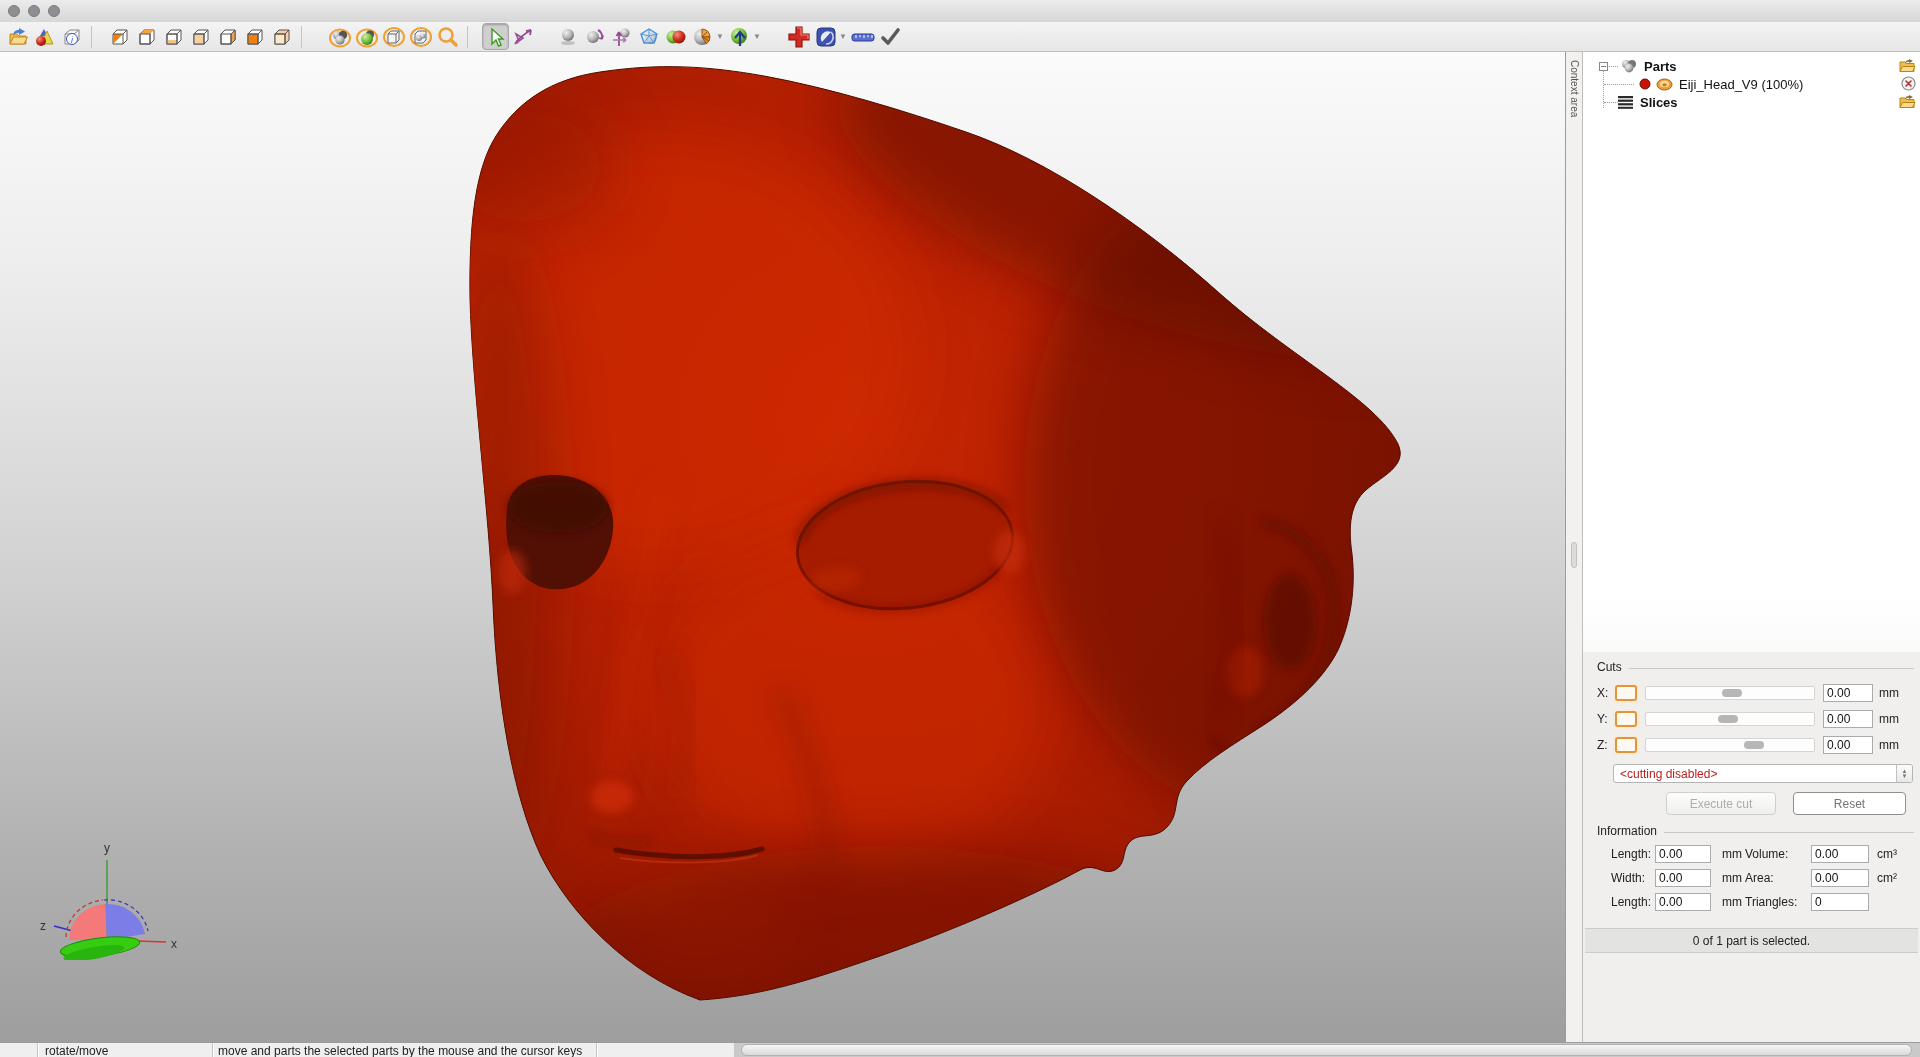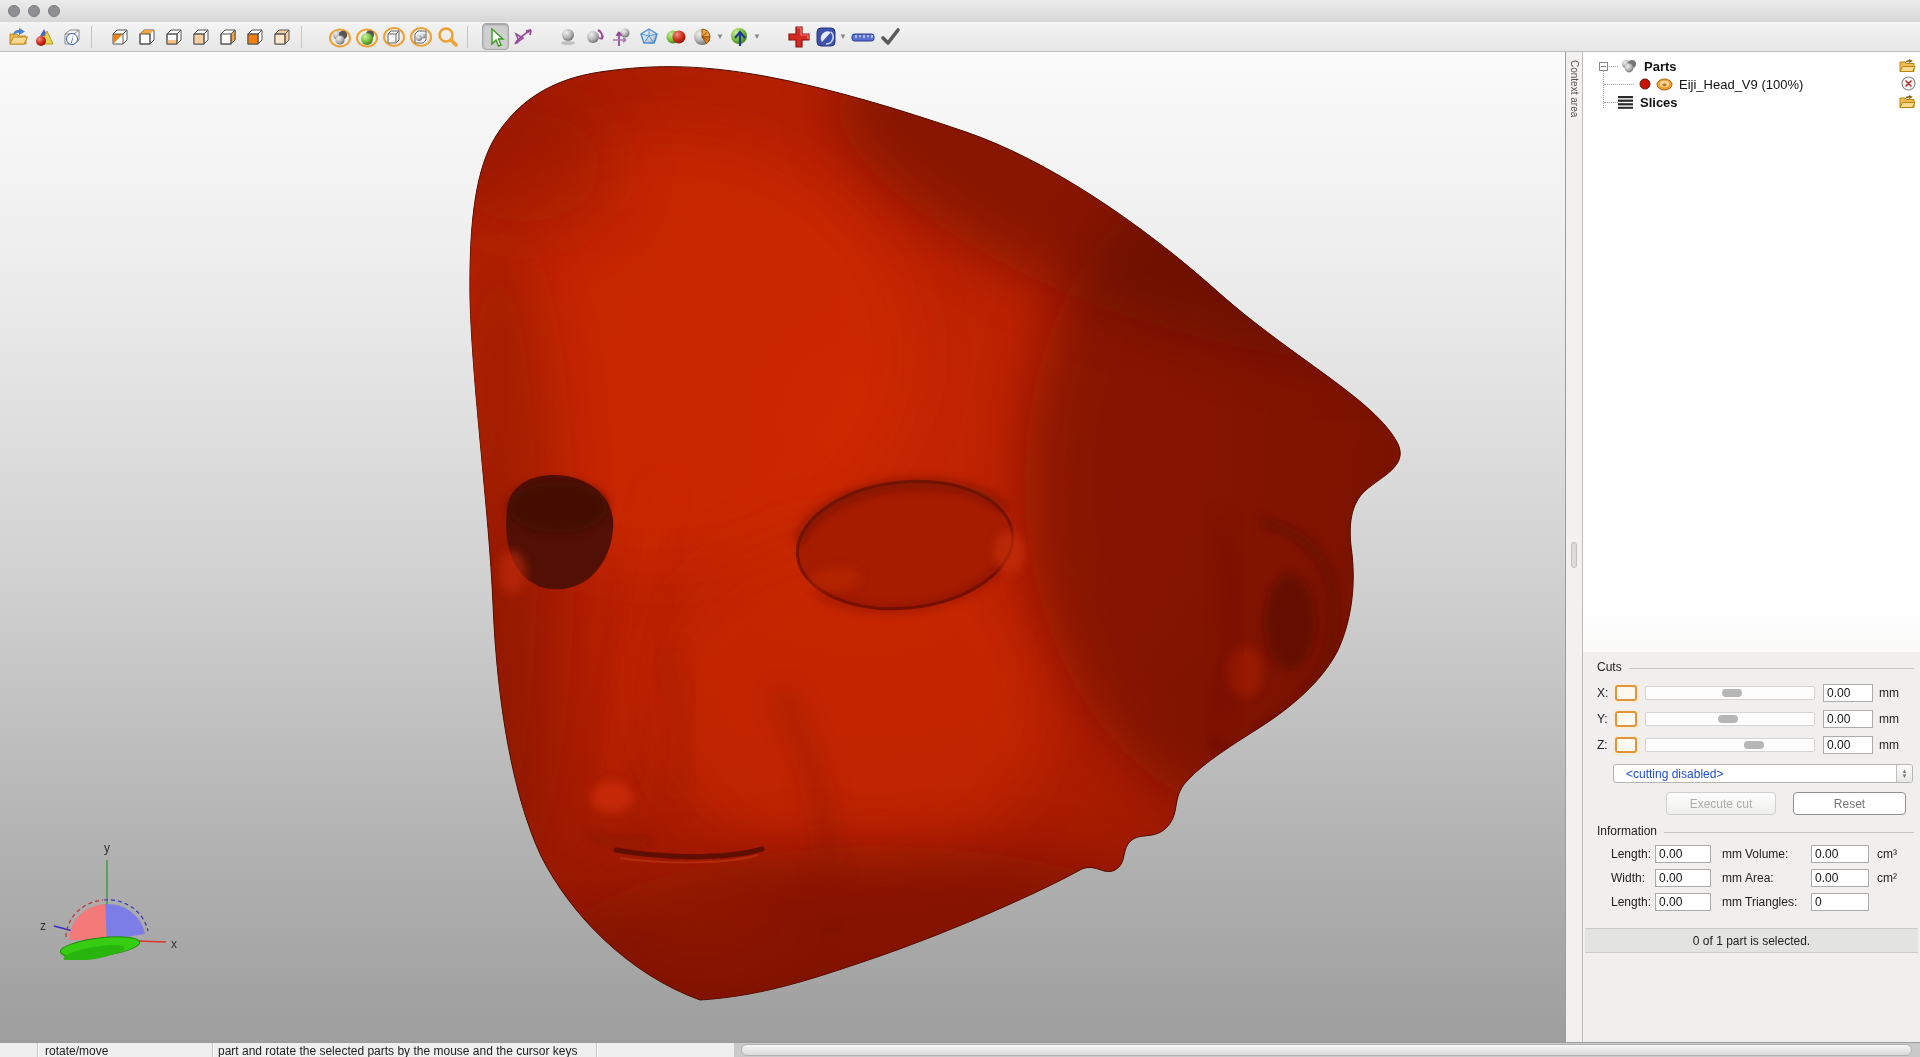"<cutting disabled>" .dd-text { color: #1d4ed8 -> #b91c1c; padding-left: 12px -> 6px }
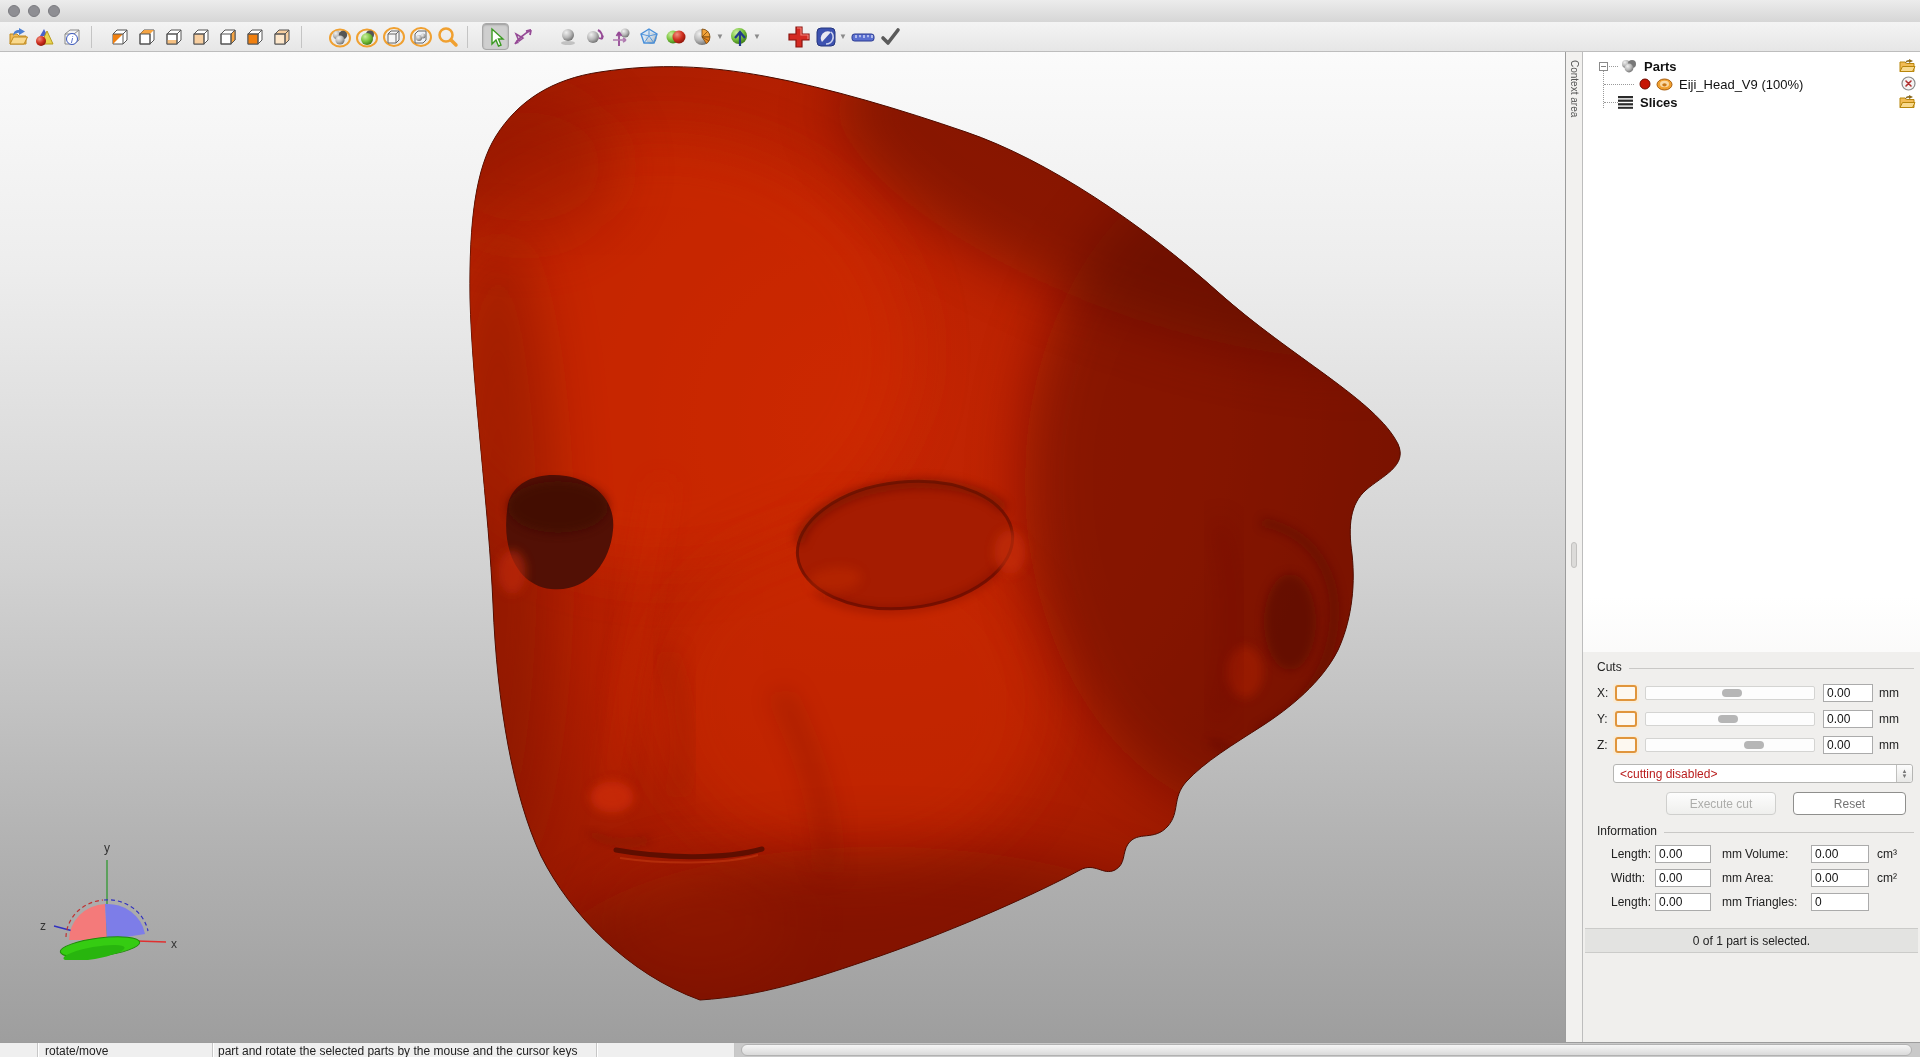"part and rotate the selected" div.sb-cell { text: part and rotate -> move and parts }
